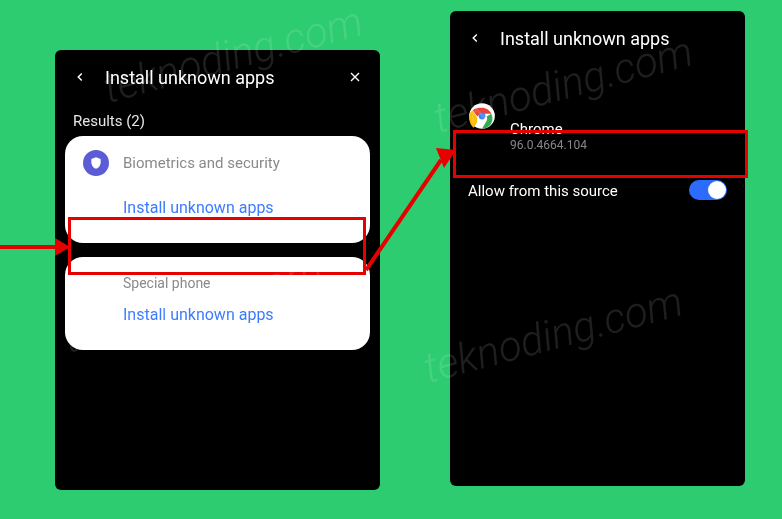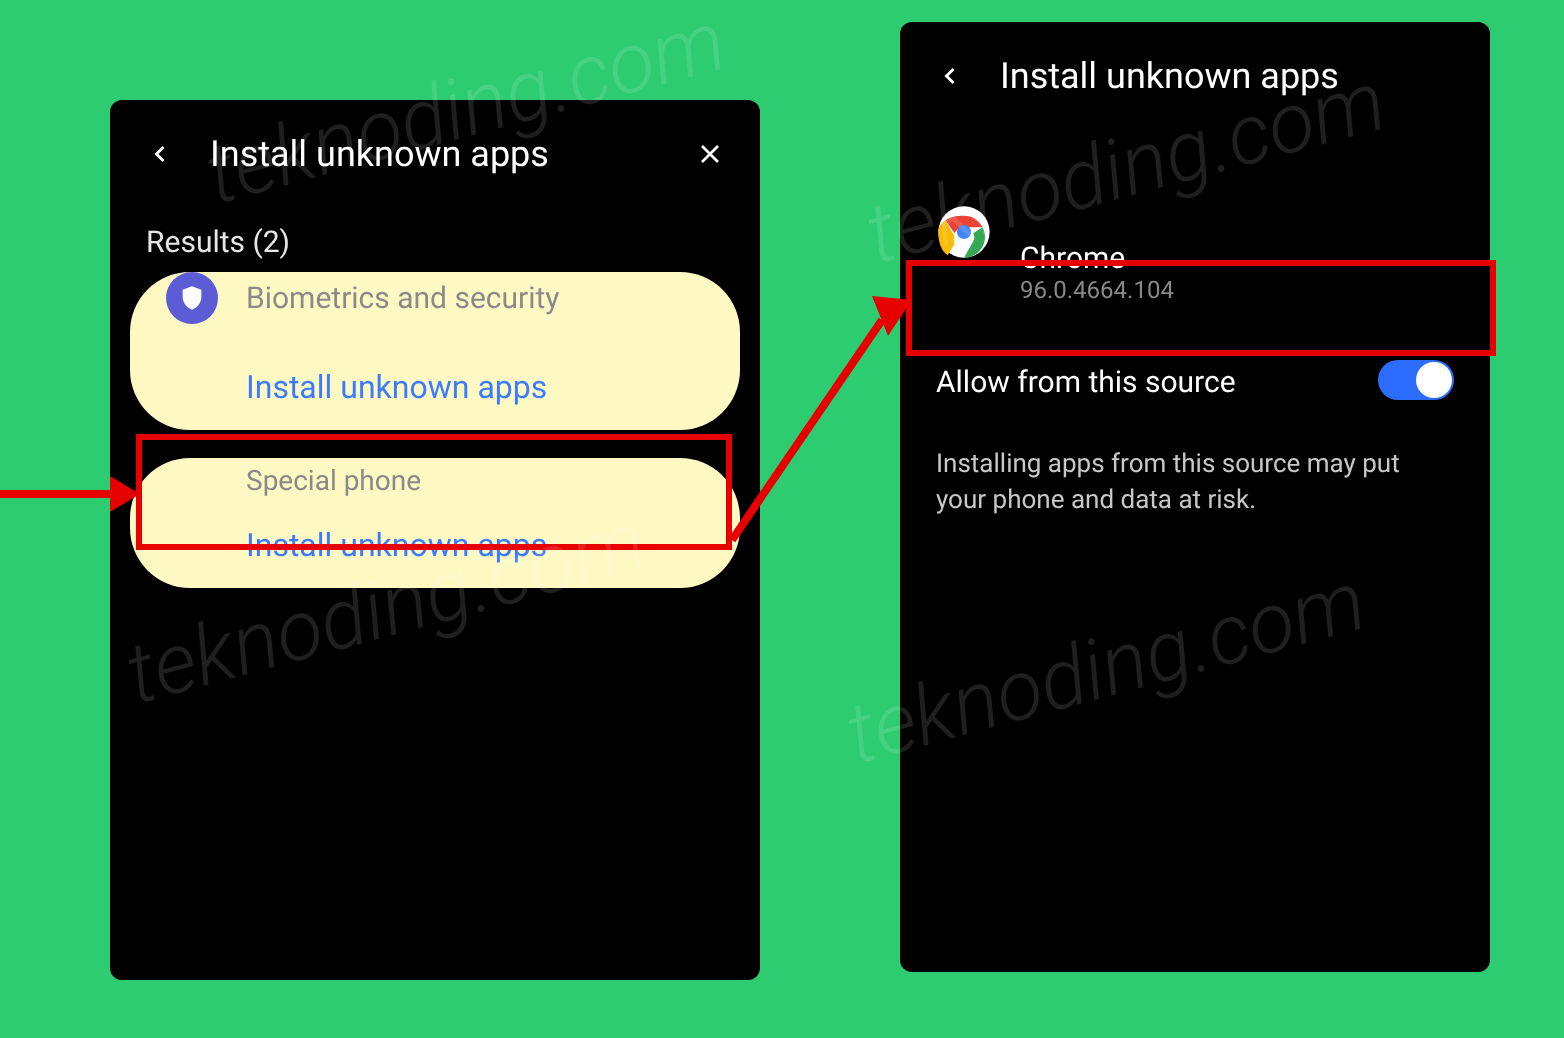"Biometrics and security" .card { background: #fef9c3 -> #ffffff; border-radius: 30px -> 18px; padding: 0 8px -> 14px 8px }
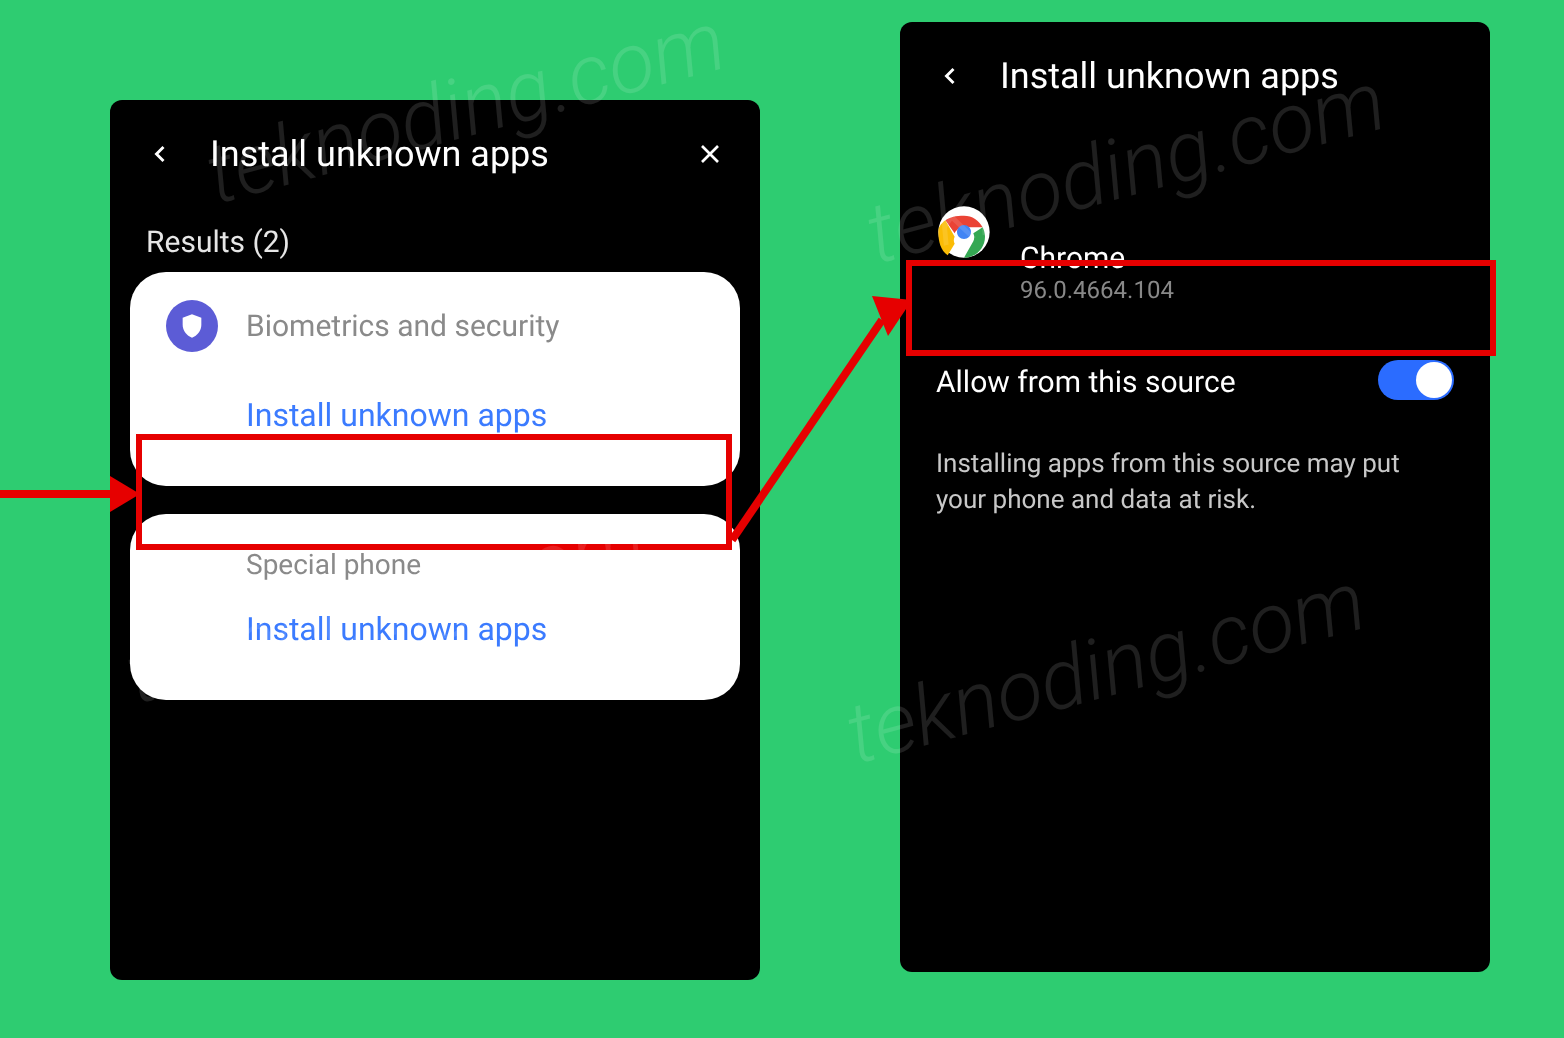"Installing apps from this source" div.warning { html: <div>Installing apps from this source may put your phone and data at risk.</div> -> none }
